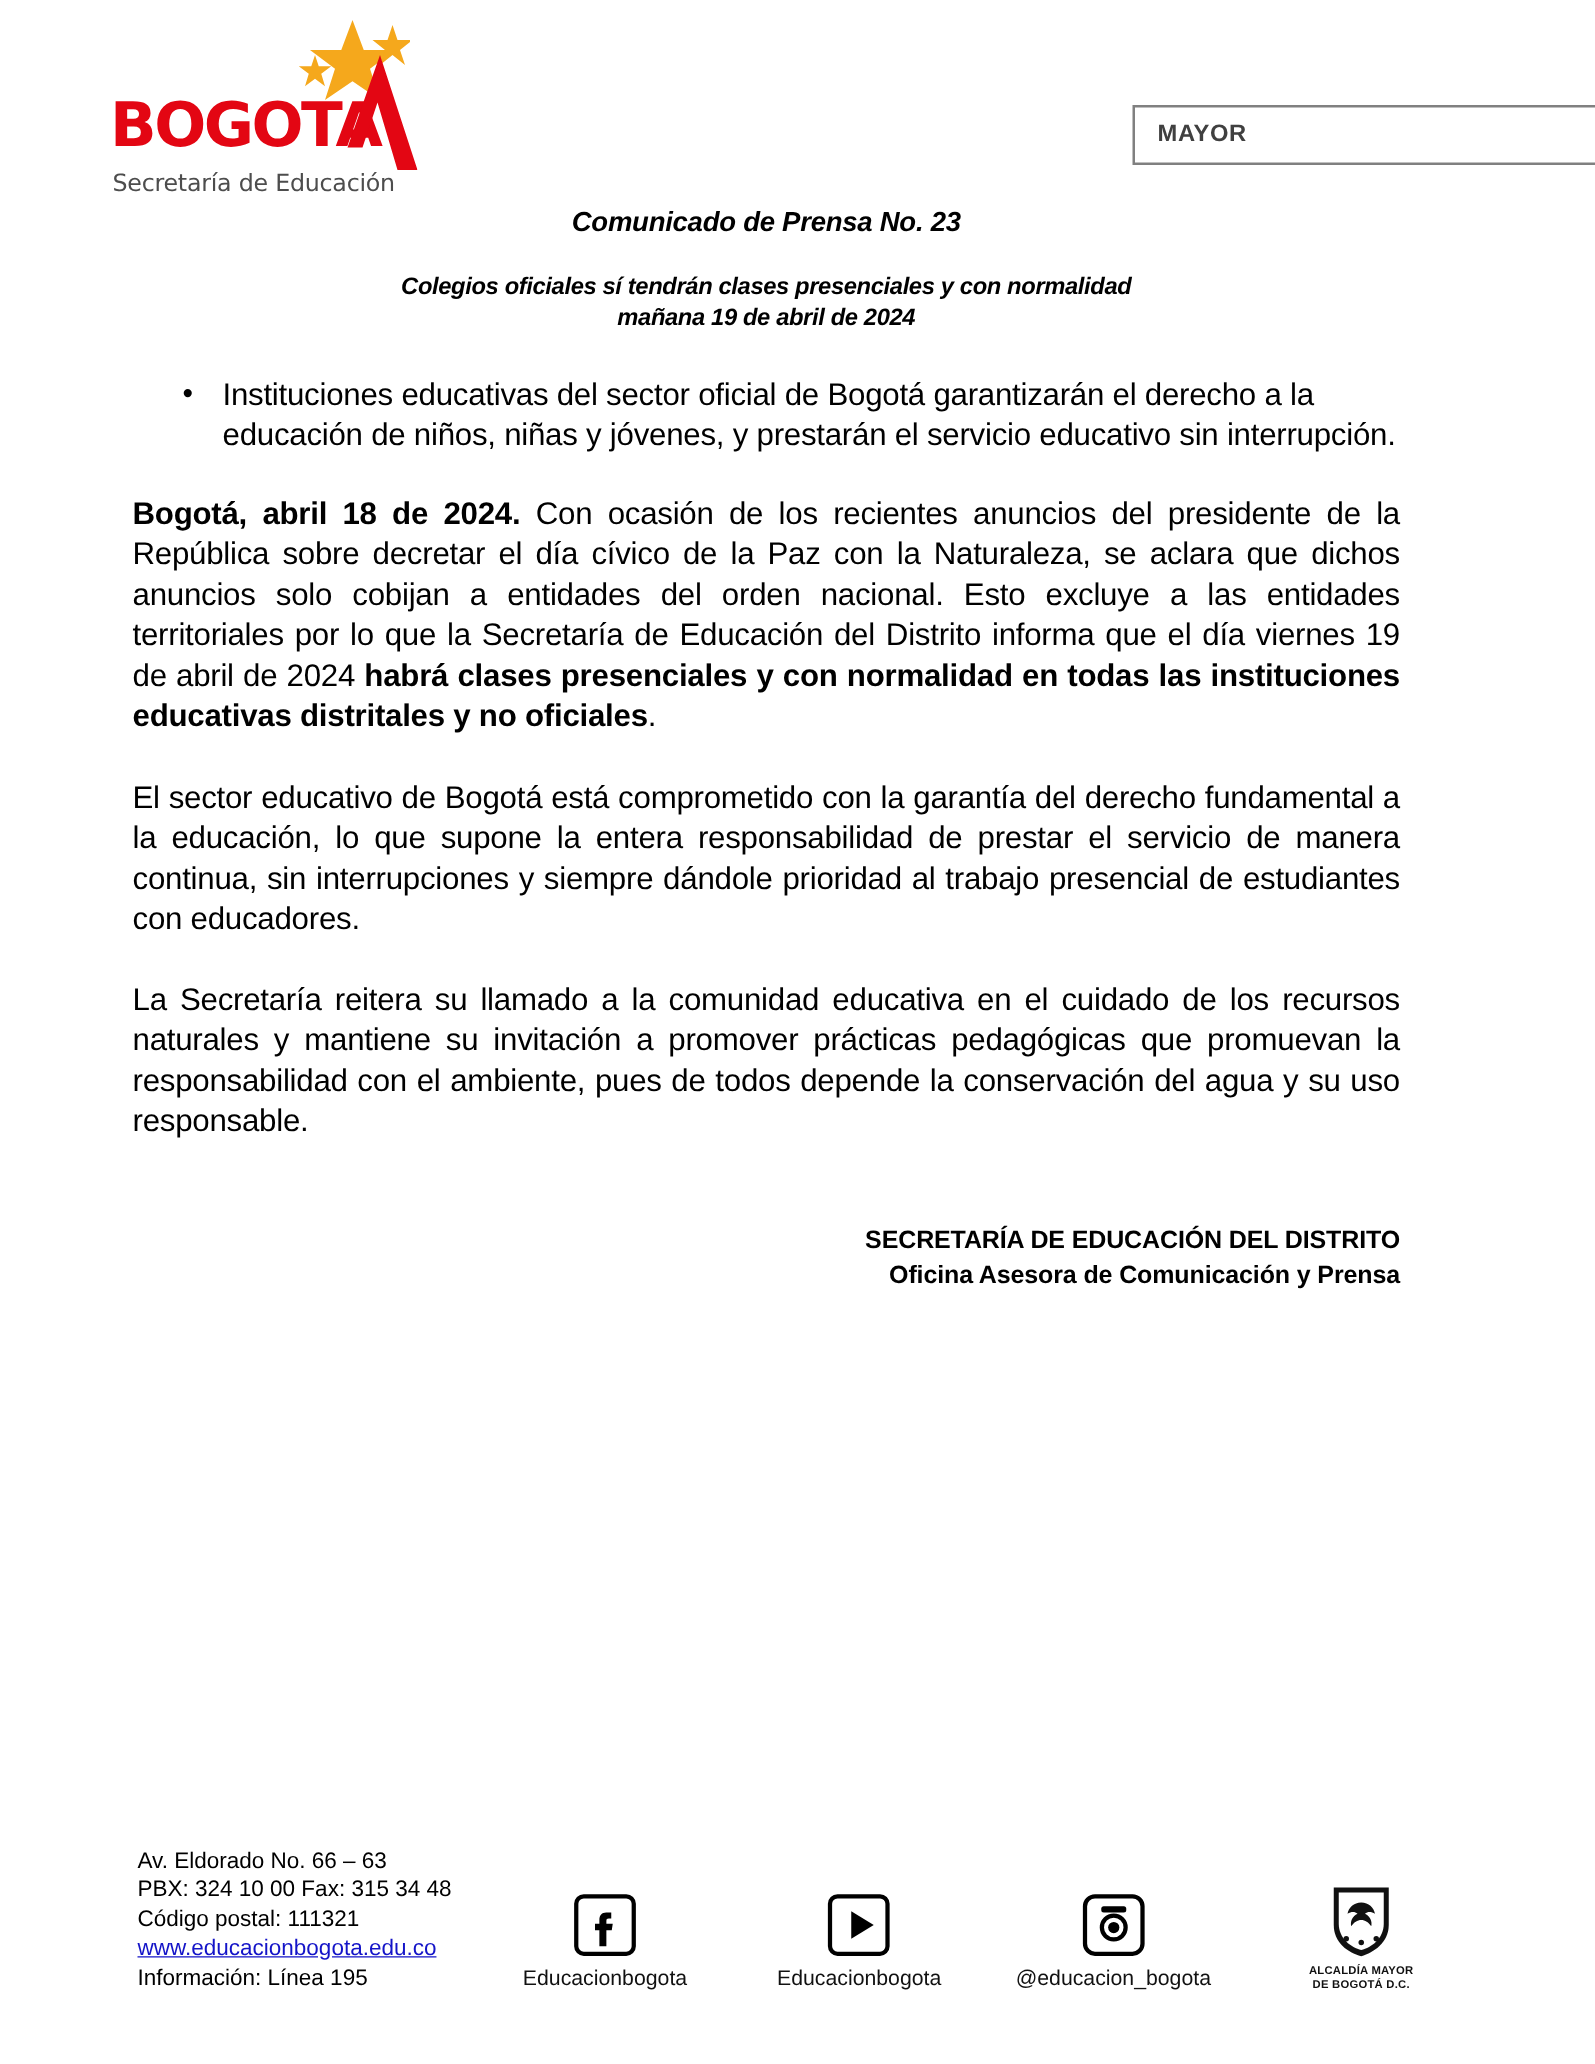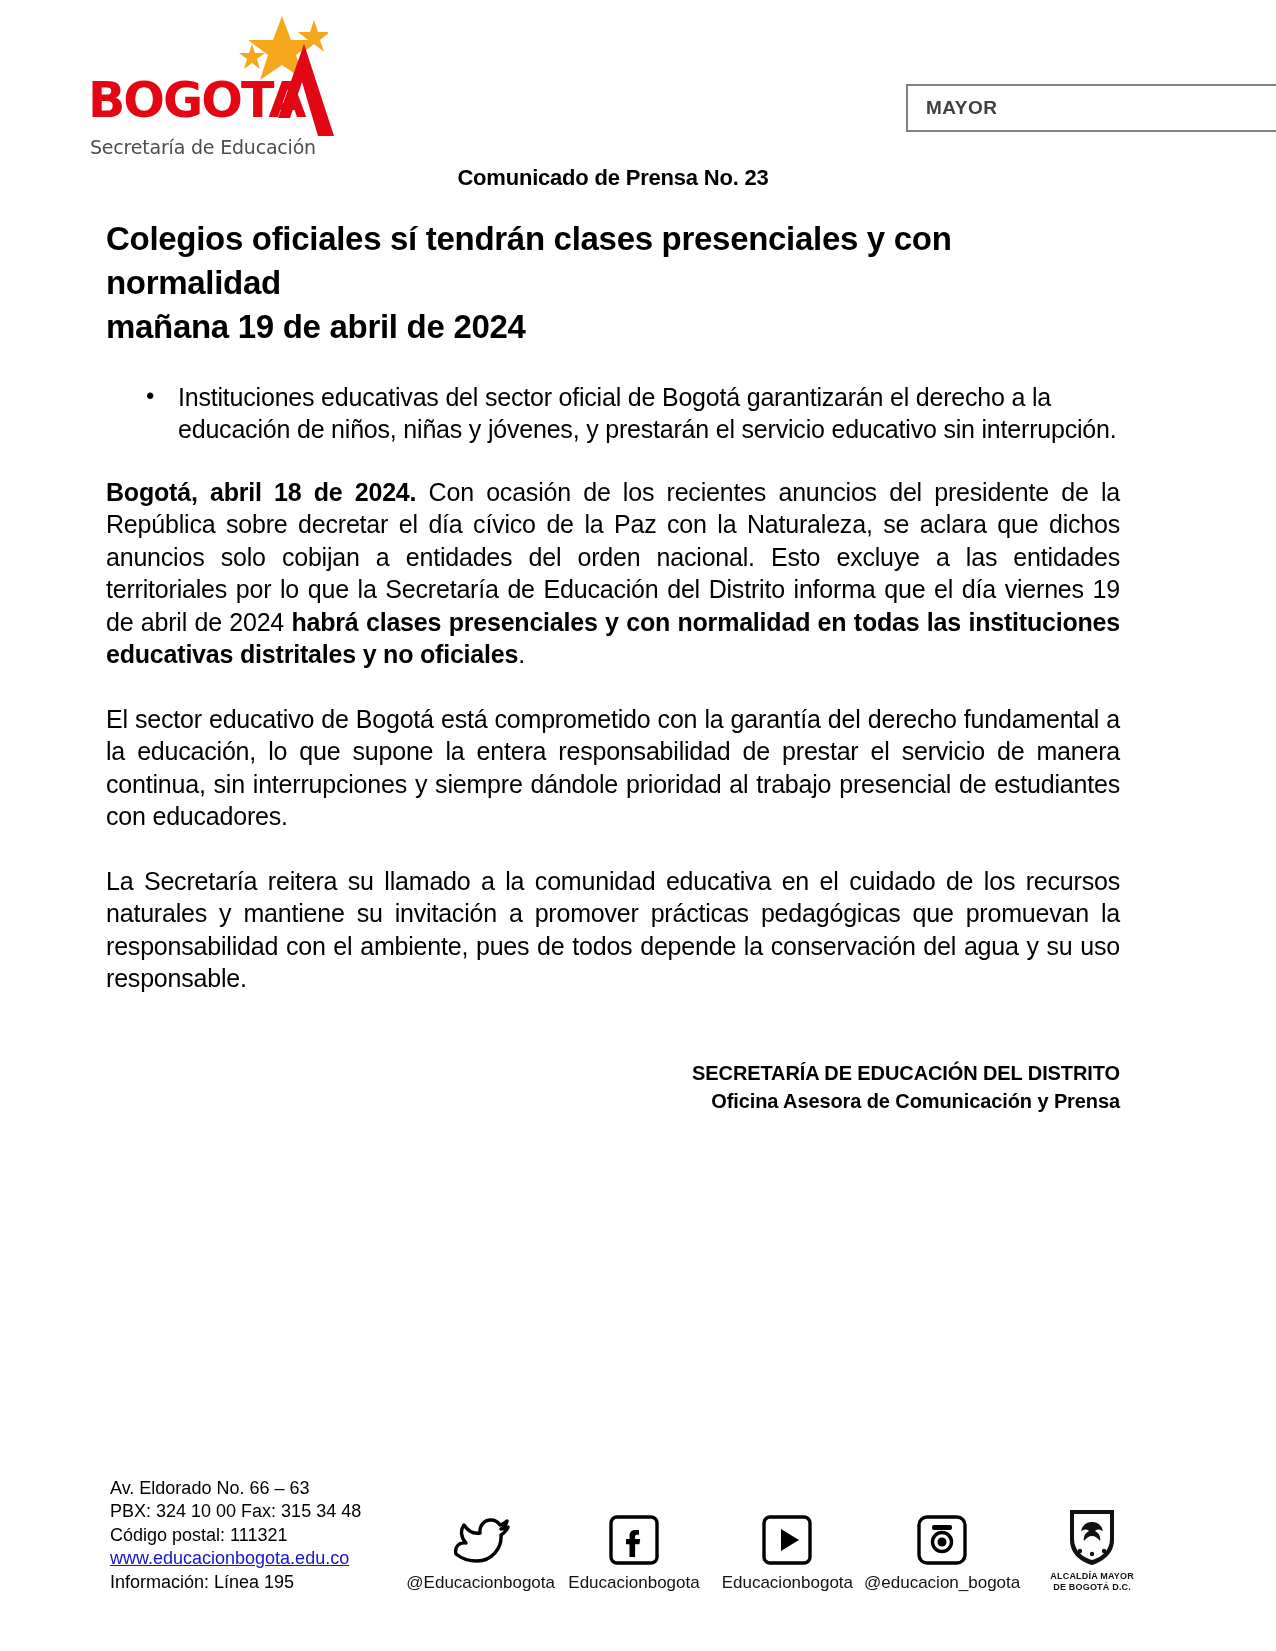"Comunicado de Prensa No. 23" .kicker { font-style: none -> italic }
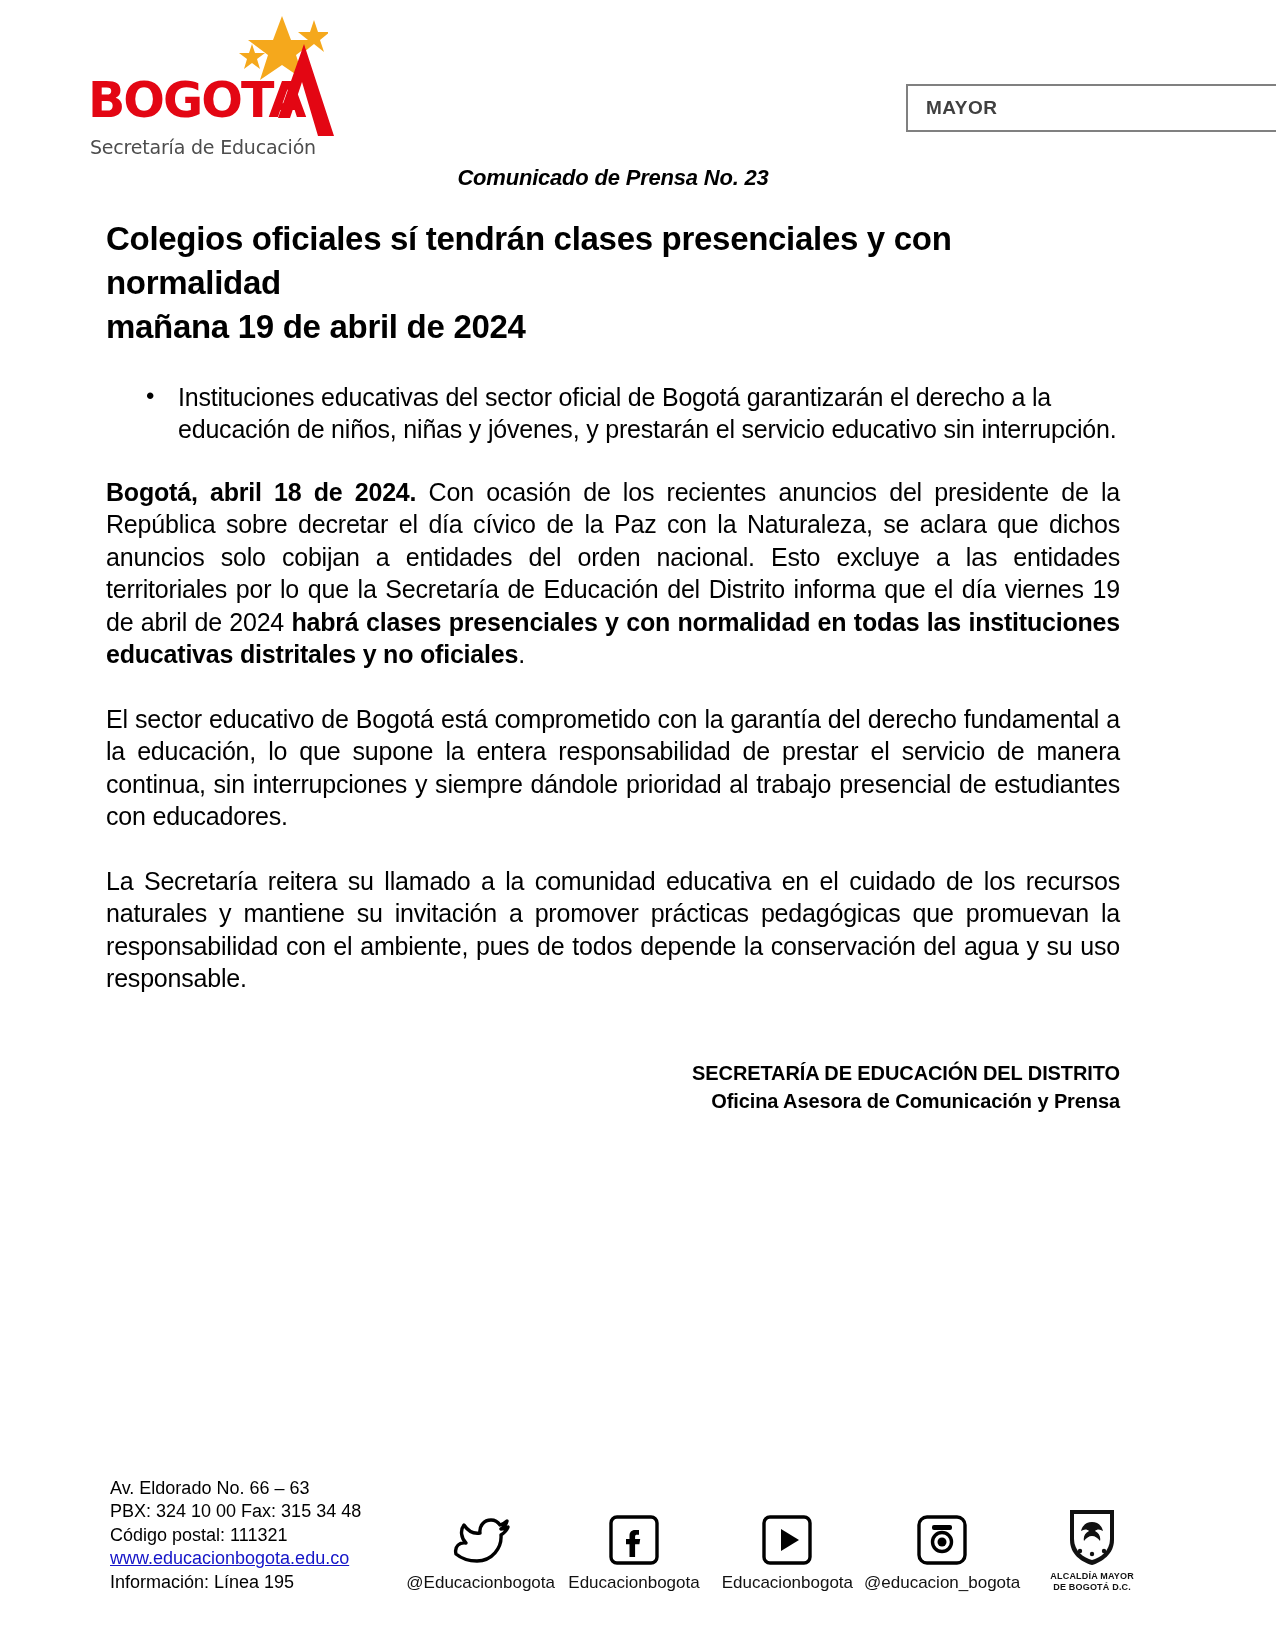"Colegios oficiales sí tendrán clases" .headline { font-size: 33px -> 19px; font-style: none -> italic; text-align: none -> center }
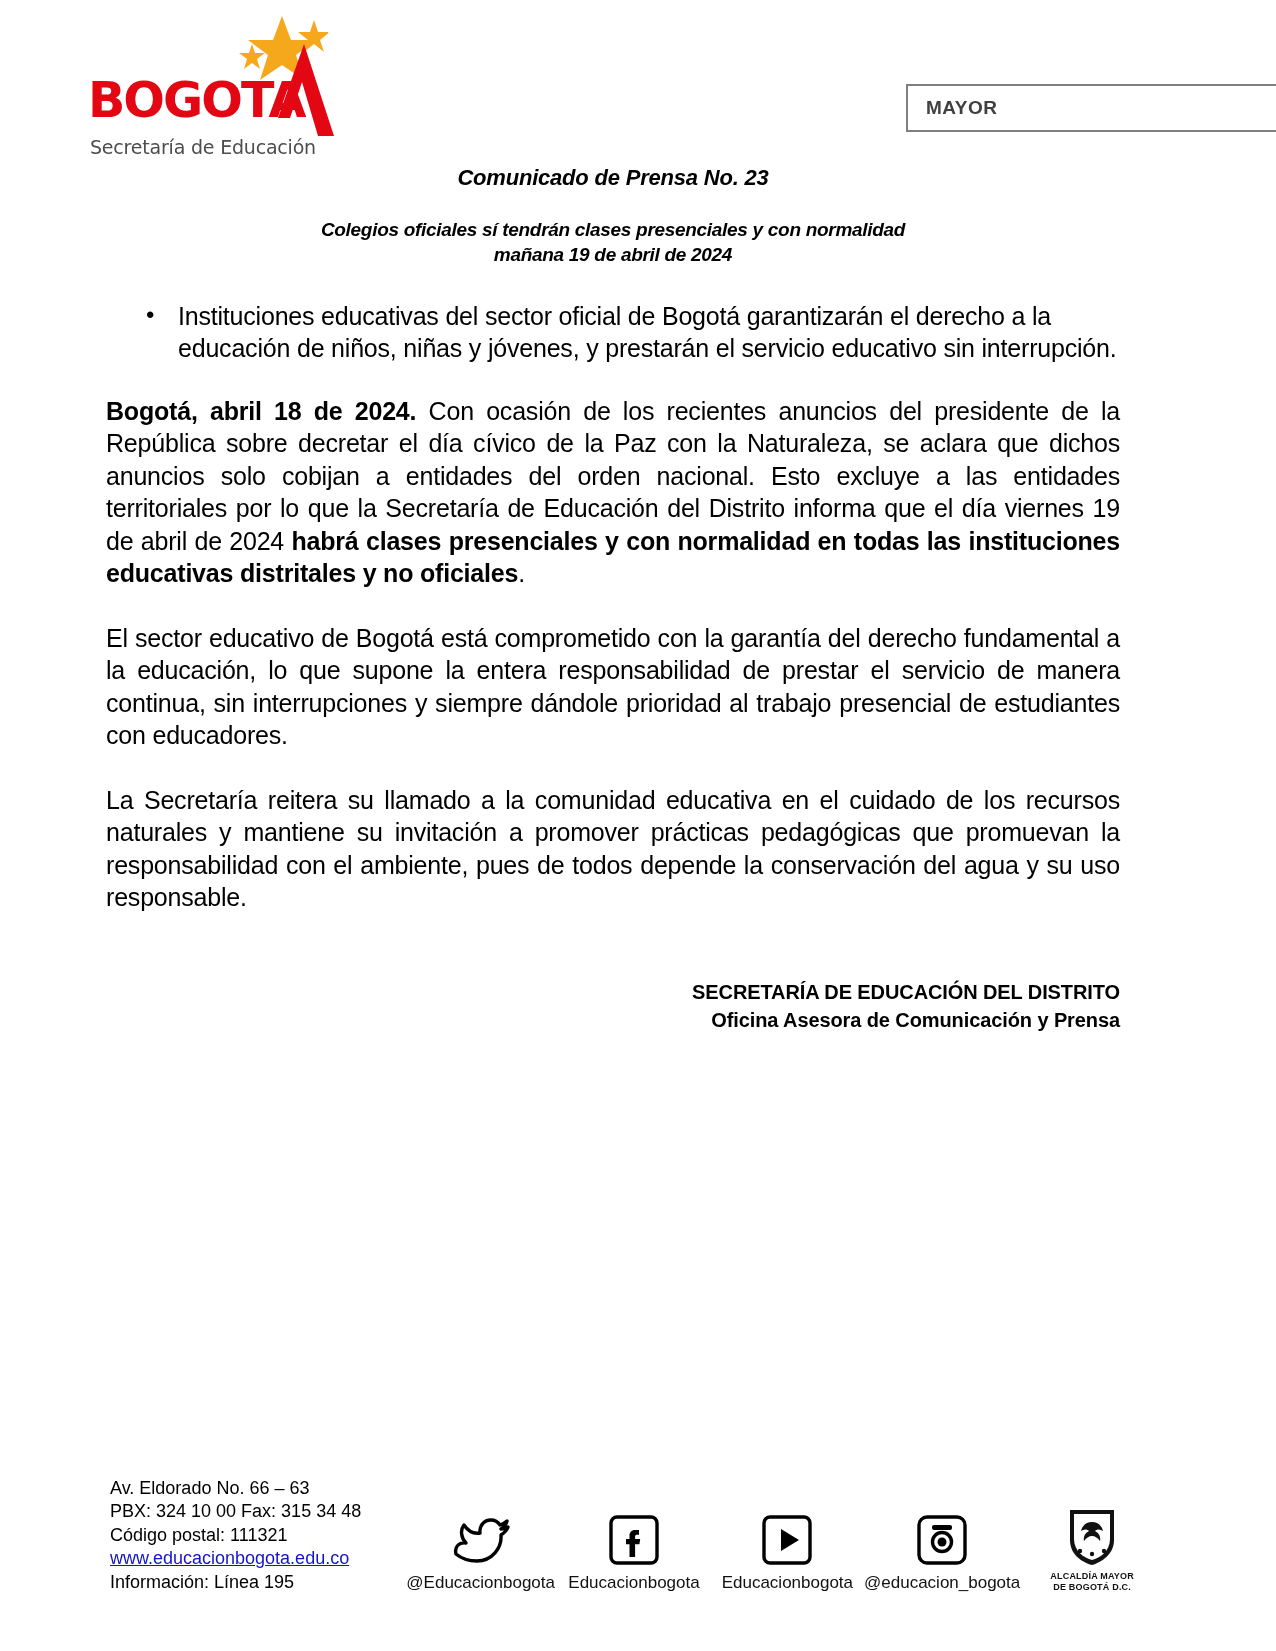"@Educacionbogota" div.social-item { html: <div> <div> <svg> <path></path> </svg> </div> <div>@Educacionbogota</div> </div> -> none }
